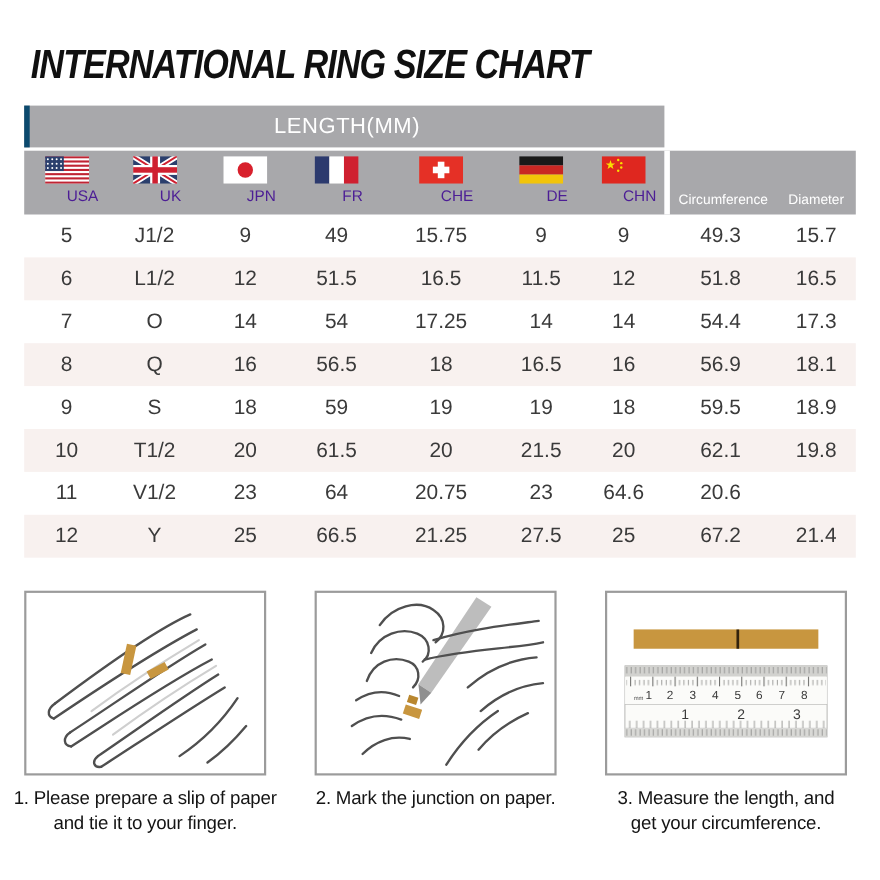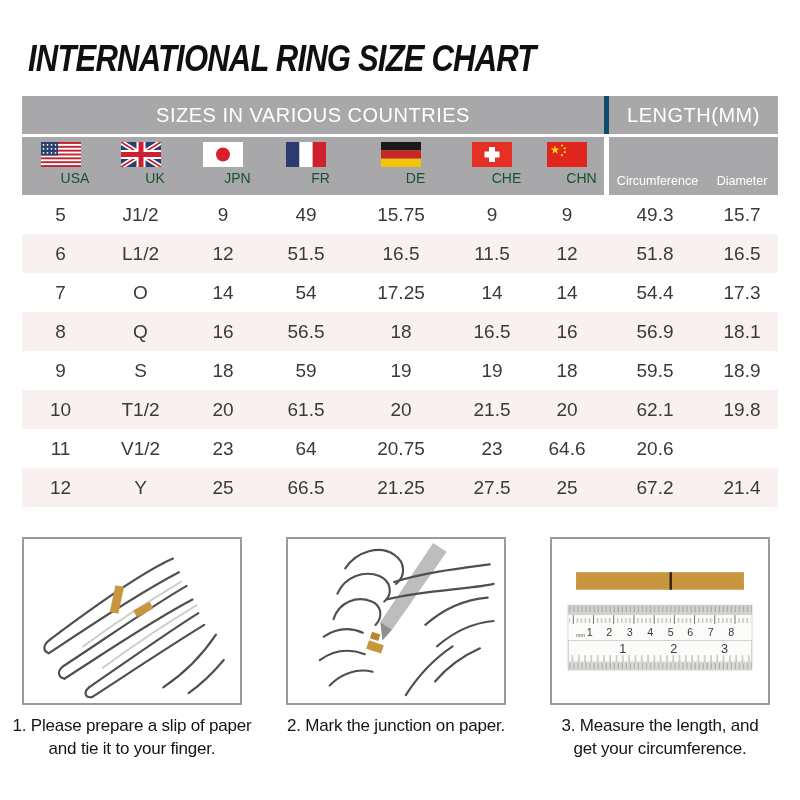"SIZES IN VARIOUS COUNTRIES" div.cellL { html: <div>SIZES IN VARIOUS COUNTRIES</div> -> none }
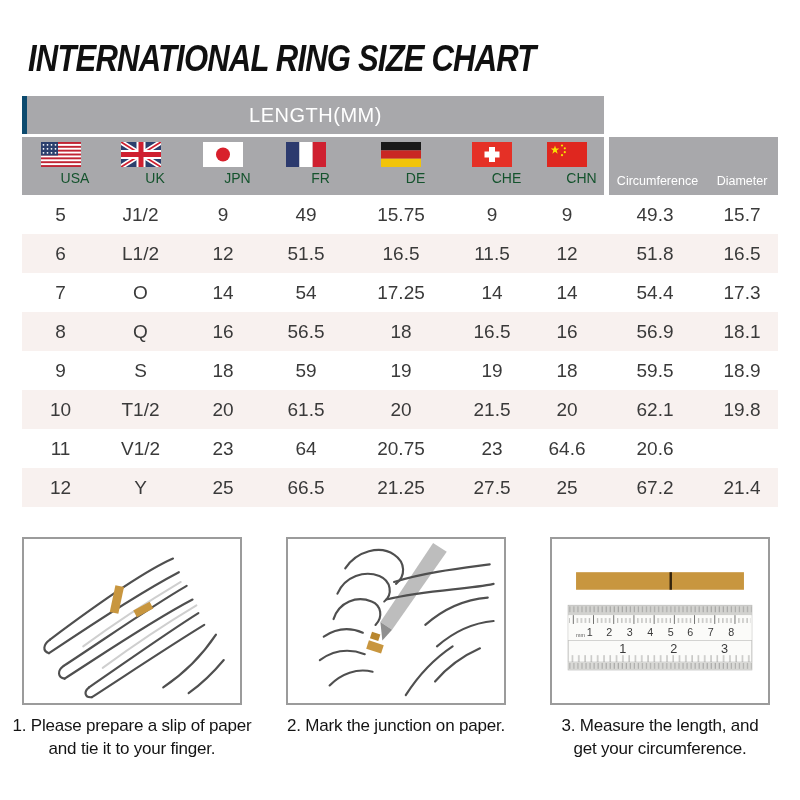"USA" .flag-label { color: #14532d -> #4c1d95 }
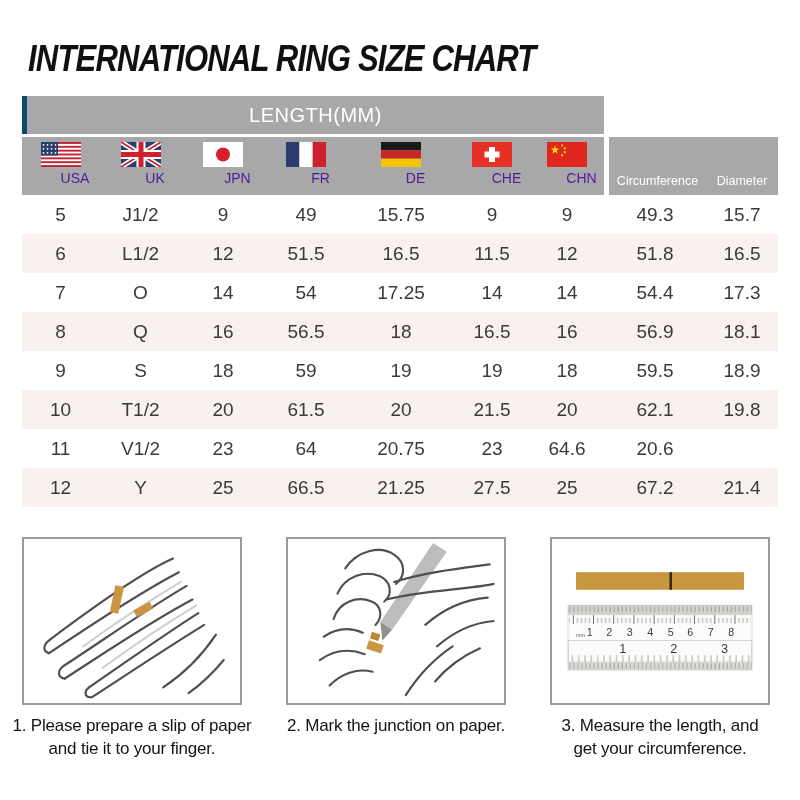"DE" div.flag-cell { order: before "CHE" -> after "CHE" }
